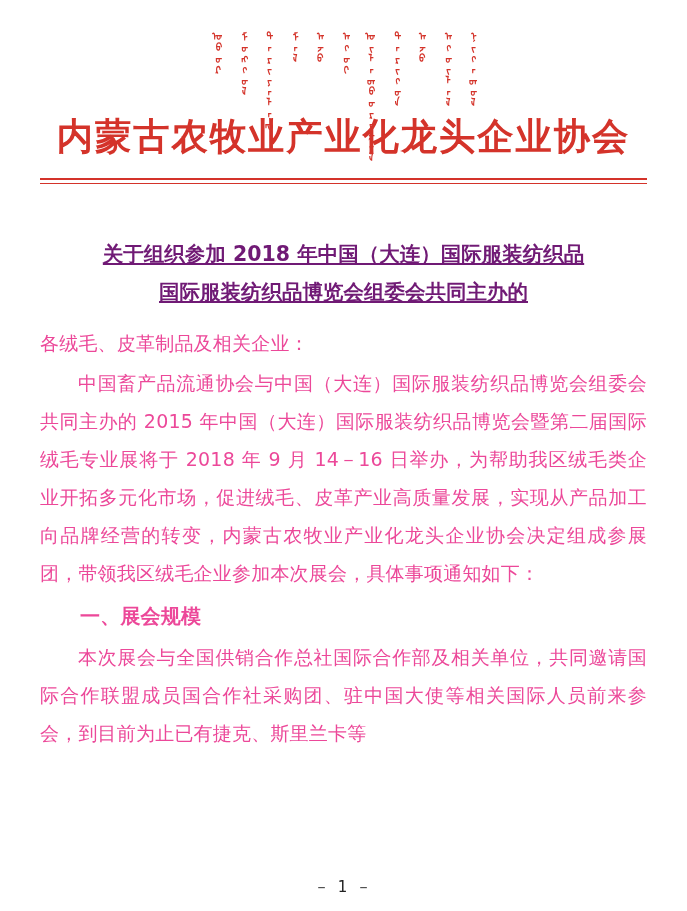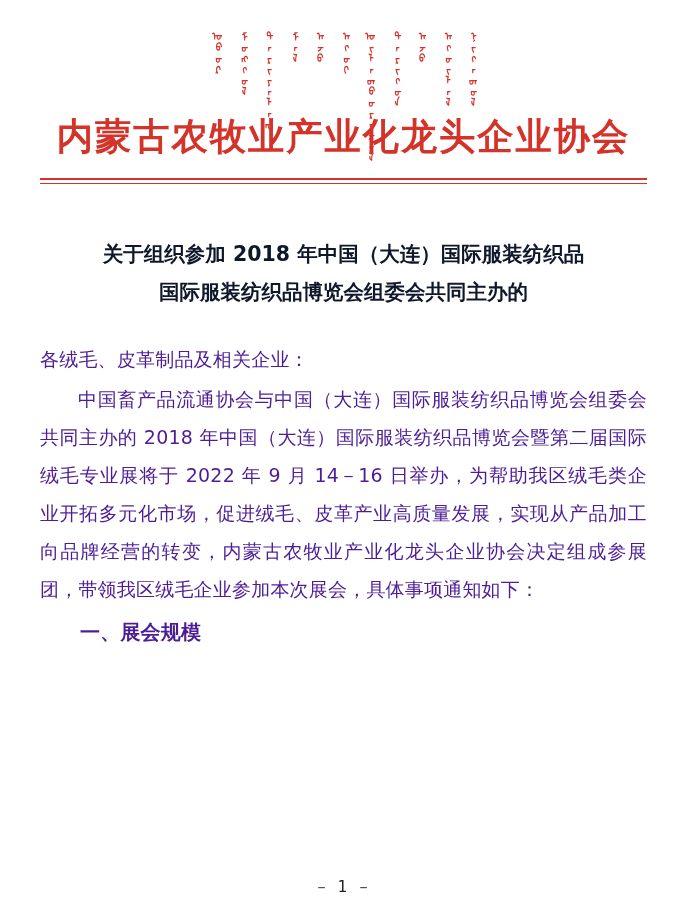"关于组织参加 2018 年中国（大连）国际服装纺织品" .doc-title { color: #0f172a -> #701a75; text-decoration: none -> underline }
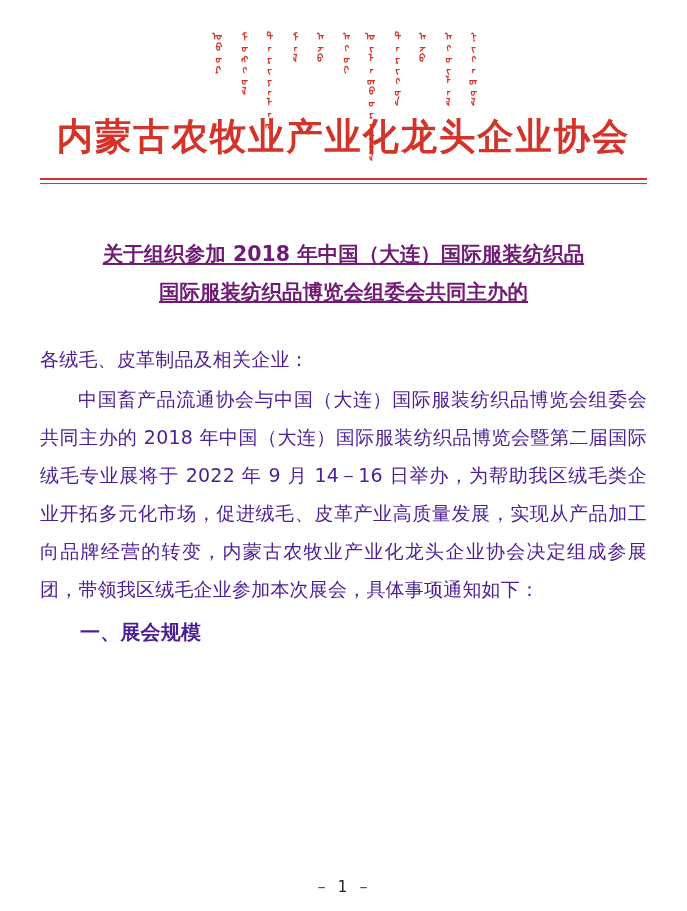"各绒毛、皮革制品及相关企业：" .doc-body { color: #4c1d95 -> #ec4899; margin-top: 28px -> 12px }
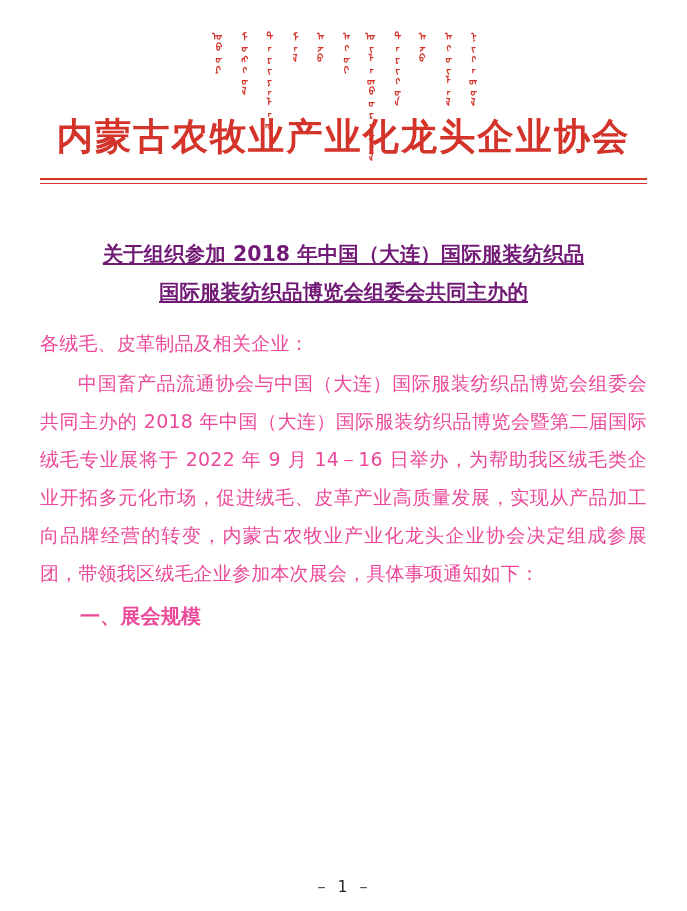"中国畜产品流通协会与中国（大连）国际服装纺织品博览会组委会共同主办的 2018" p.para { text: 2018 年中国（大连）国际服装纺织品博览会暨第二届国际绒毛专业展将于 2022 -> 2015 年中国（大连）国际服装纺织品博览会暨第二届国际绒毛专业展将于 2018 }
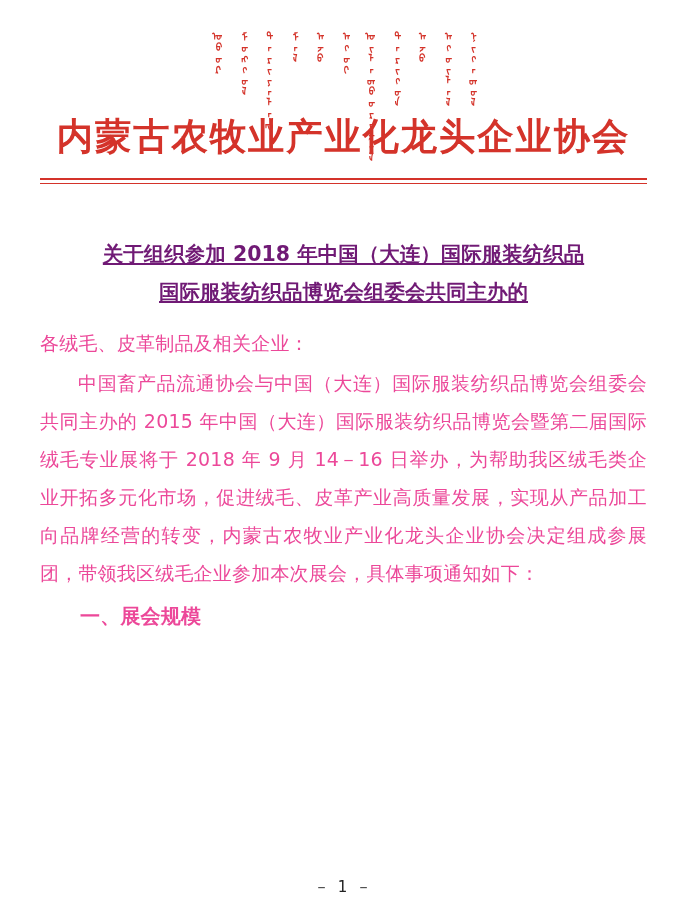"本次展会与全国供销合作总社国际合作部及相关单位，共同邀请国际合作联盟成员国合作社" p.para { html: none -> <p>本次展会与全国供销合作总社国际合作部及相关单位，共同邀请国际合作联盟成员国合作社采购团、驻中国大使等相关国际人员前来参会，到目前为止已有捷克、斯里兰卡等</p> }
